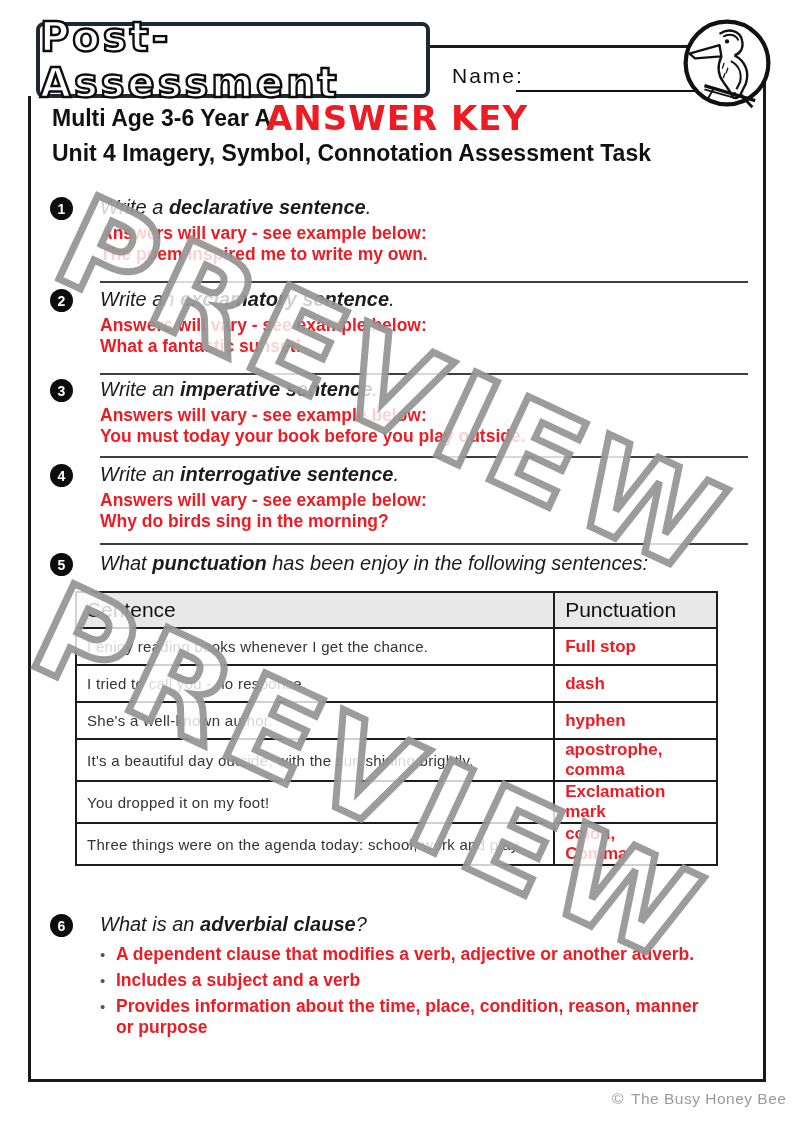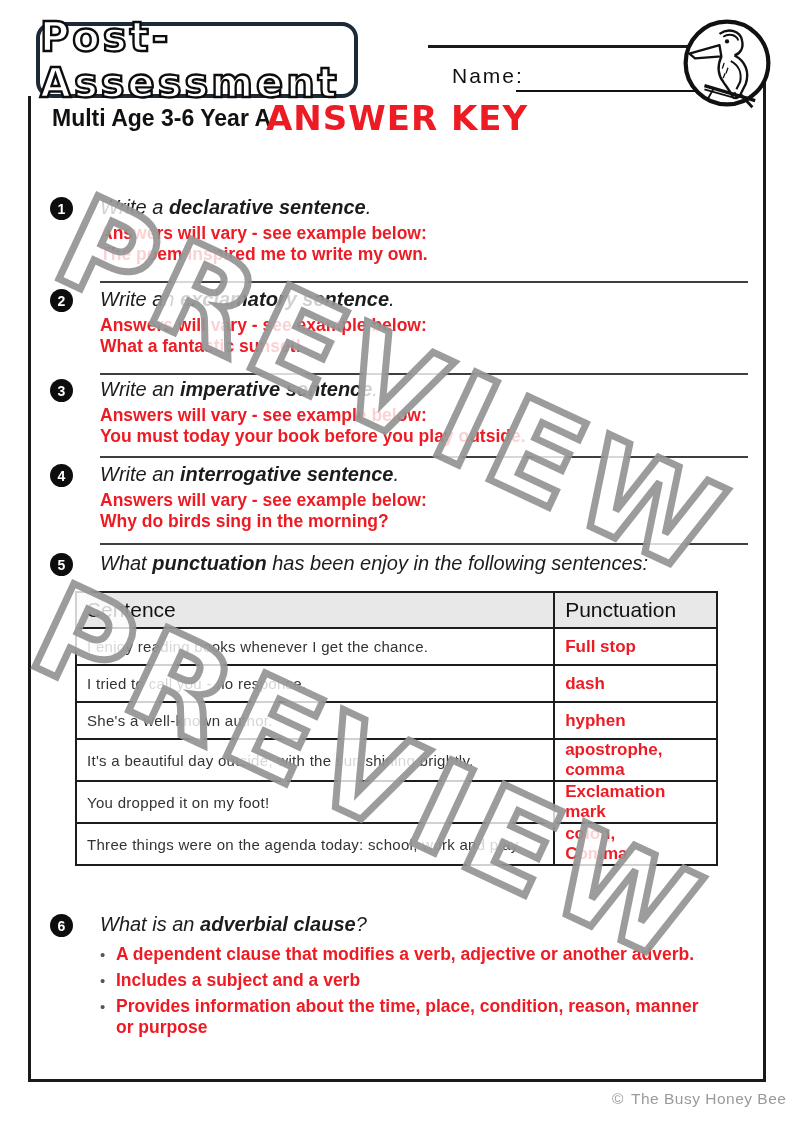"Post-Assessment" .banner-box { border-radius: 16px -> 8px; width: 322px -> 394px }
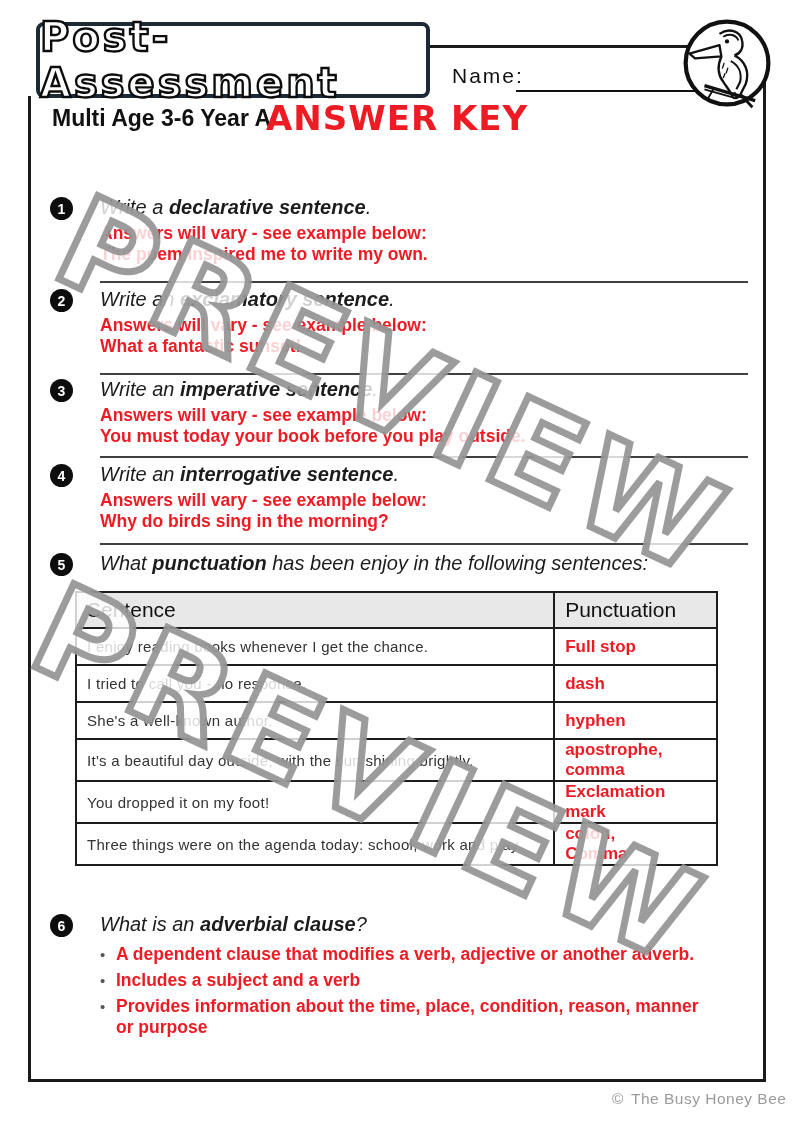"Unit 4 Imagery, Symbol, Connotation" div.unit { html: none -> <div>Unit 4 Imagery, Symbol, Connotation Assessment Task</div> }
